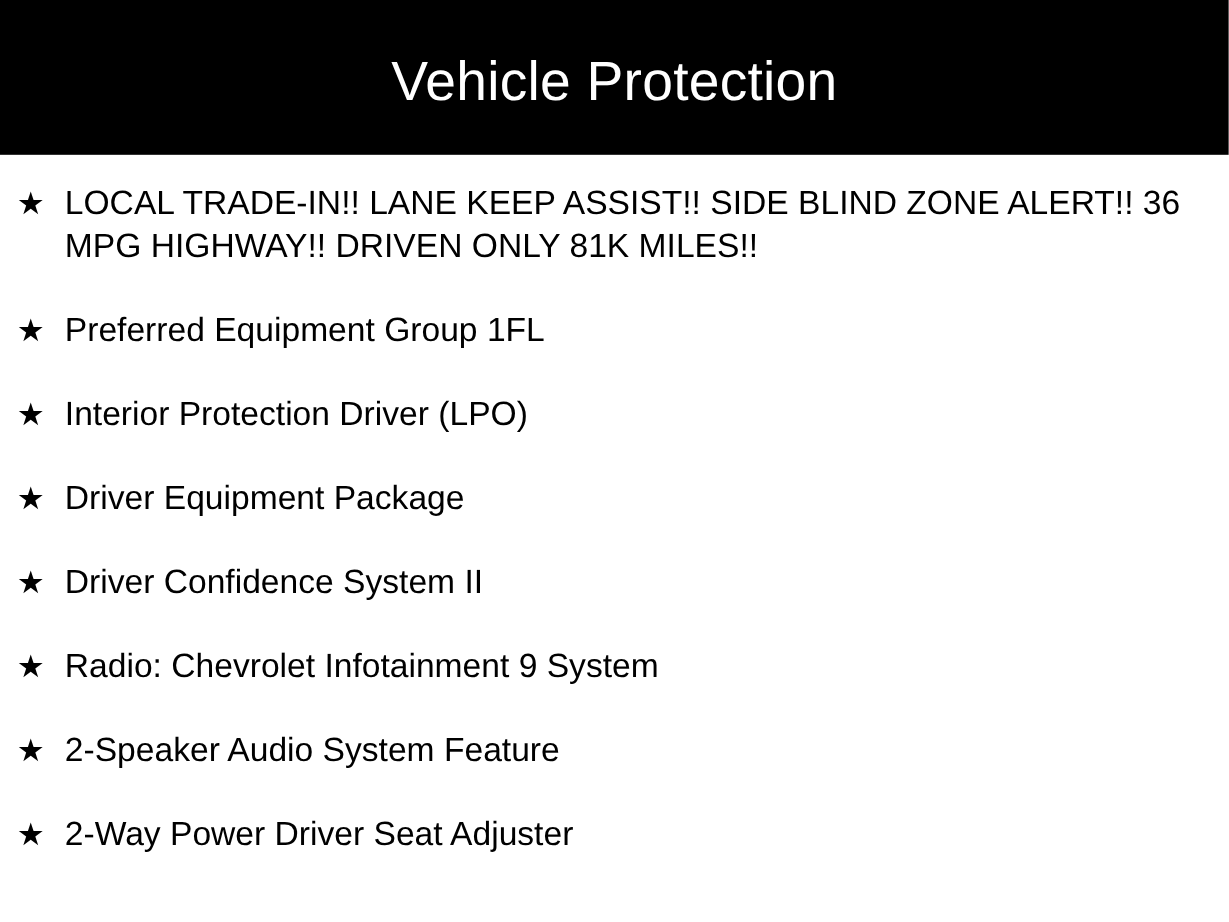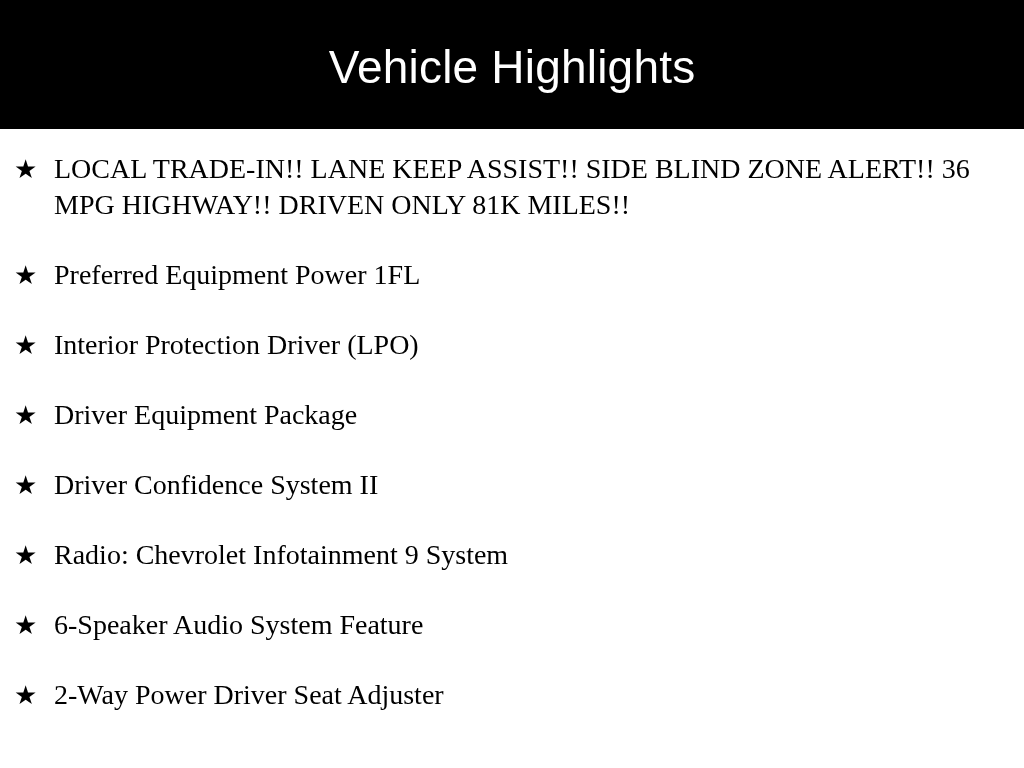"Vehicle Highlights" h1.header-title { text: Highlights -> Protection }
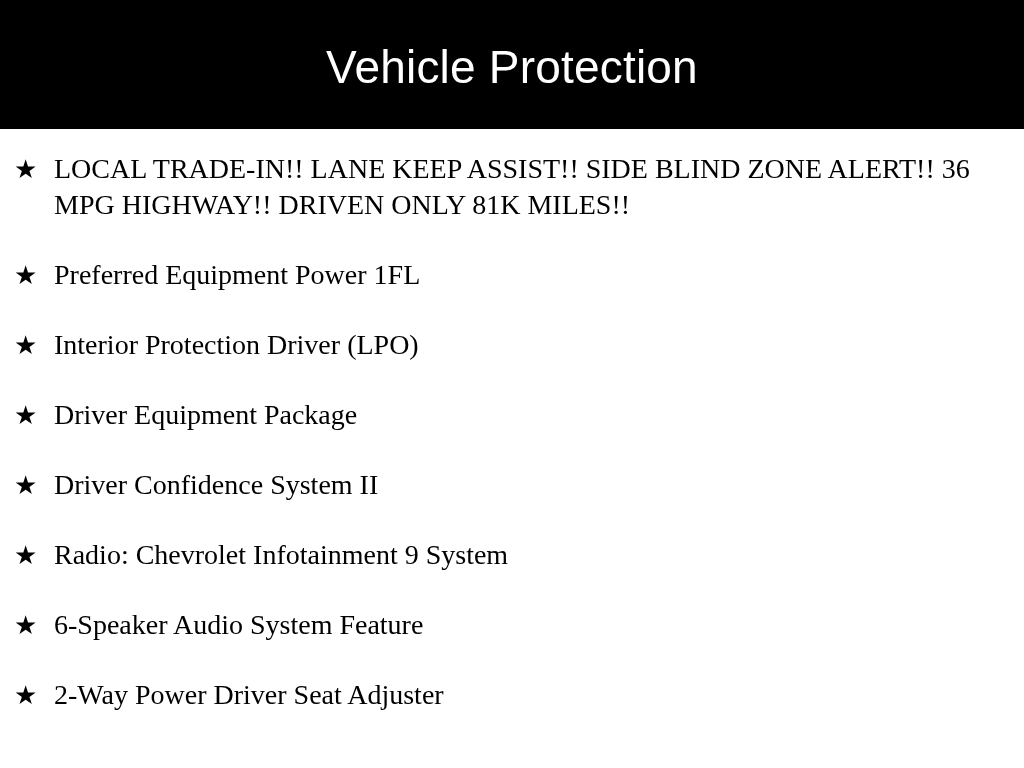"LOCAL TRADE-IN!! LANE KEEP ASSIST!!" .highlight-text { font-family: Liberation Serif, serif -> none }
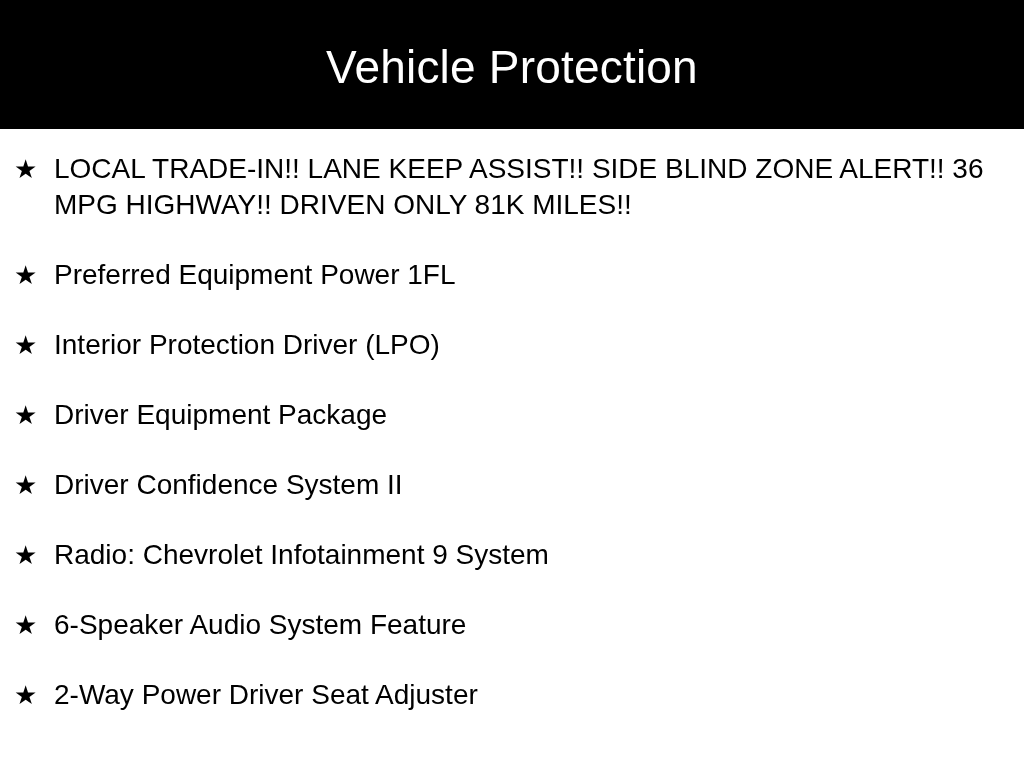"Preferred Equipment Power 1FL" span.highlight-text { text: Power -> Group }
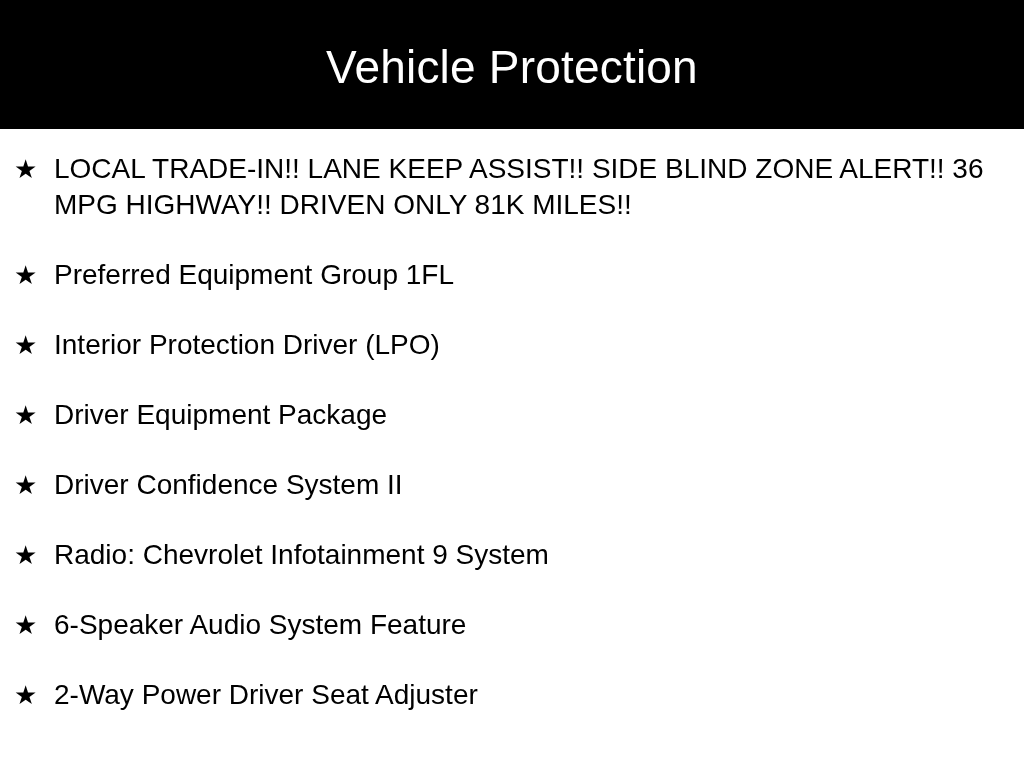"6-Speaker Audio System Feature" span.highlight-text { text: 6-Speaker -> 2-Speaker }
